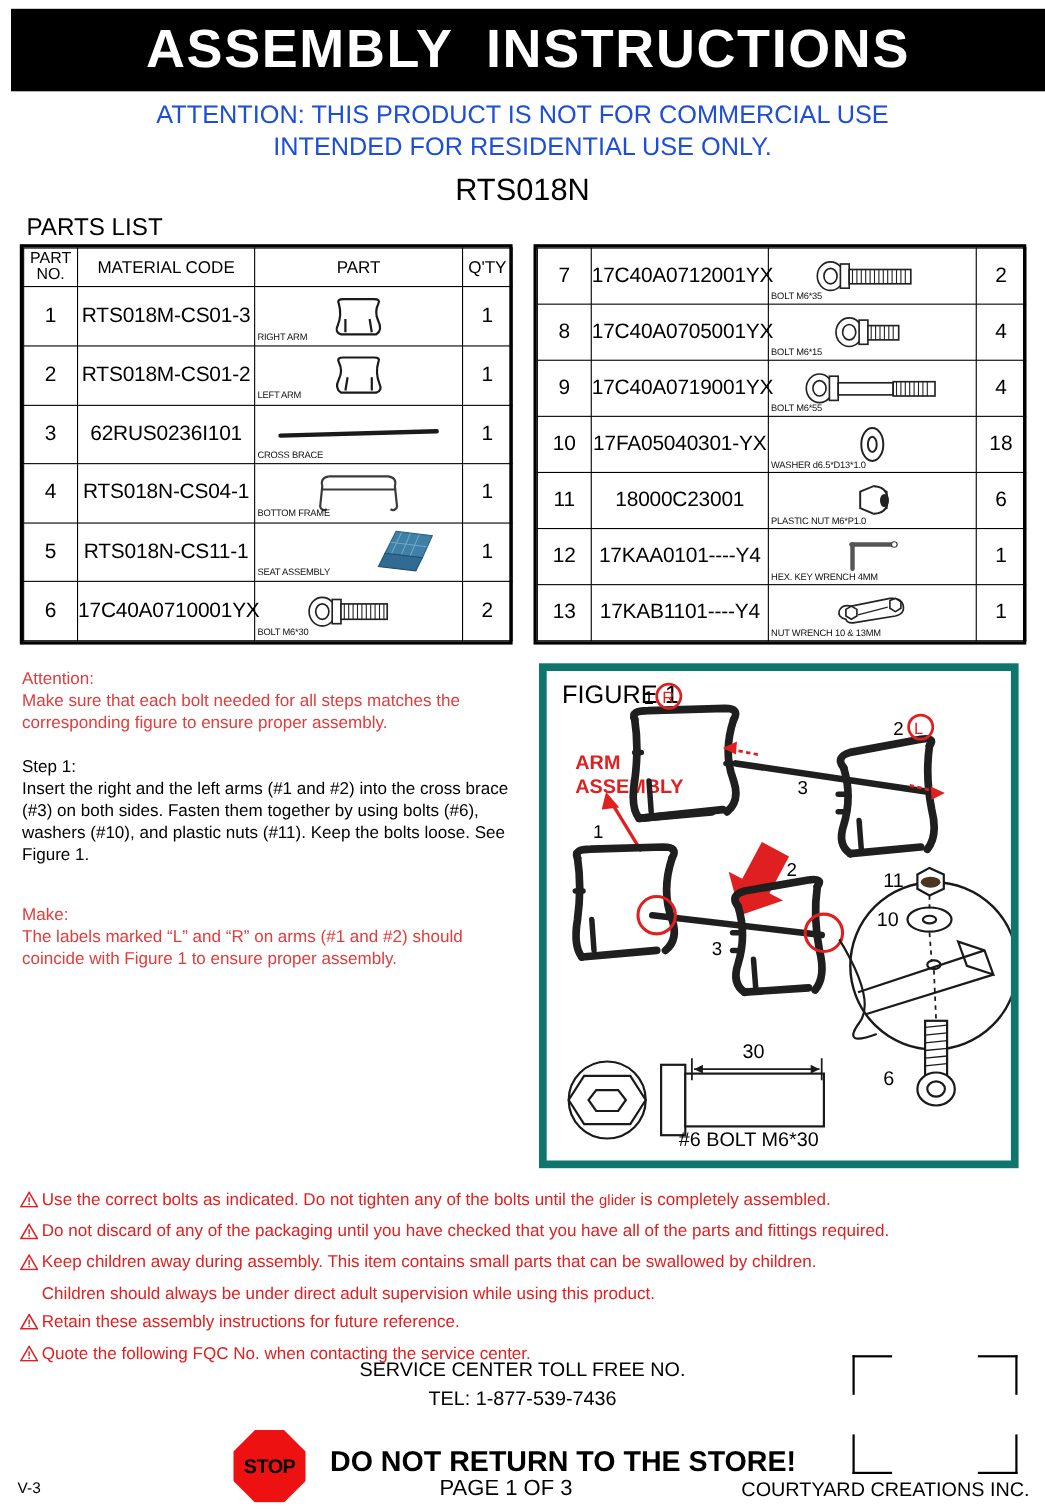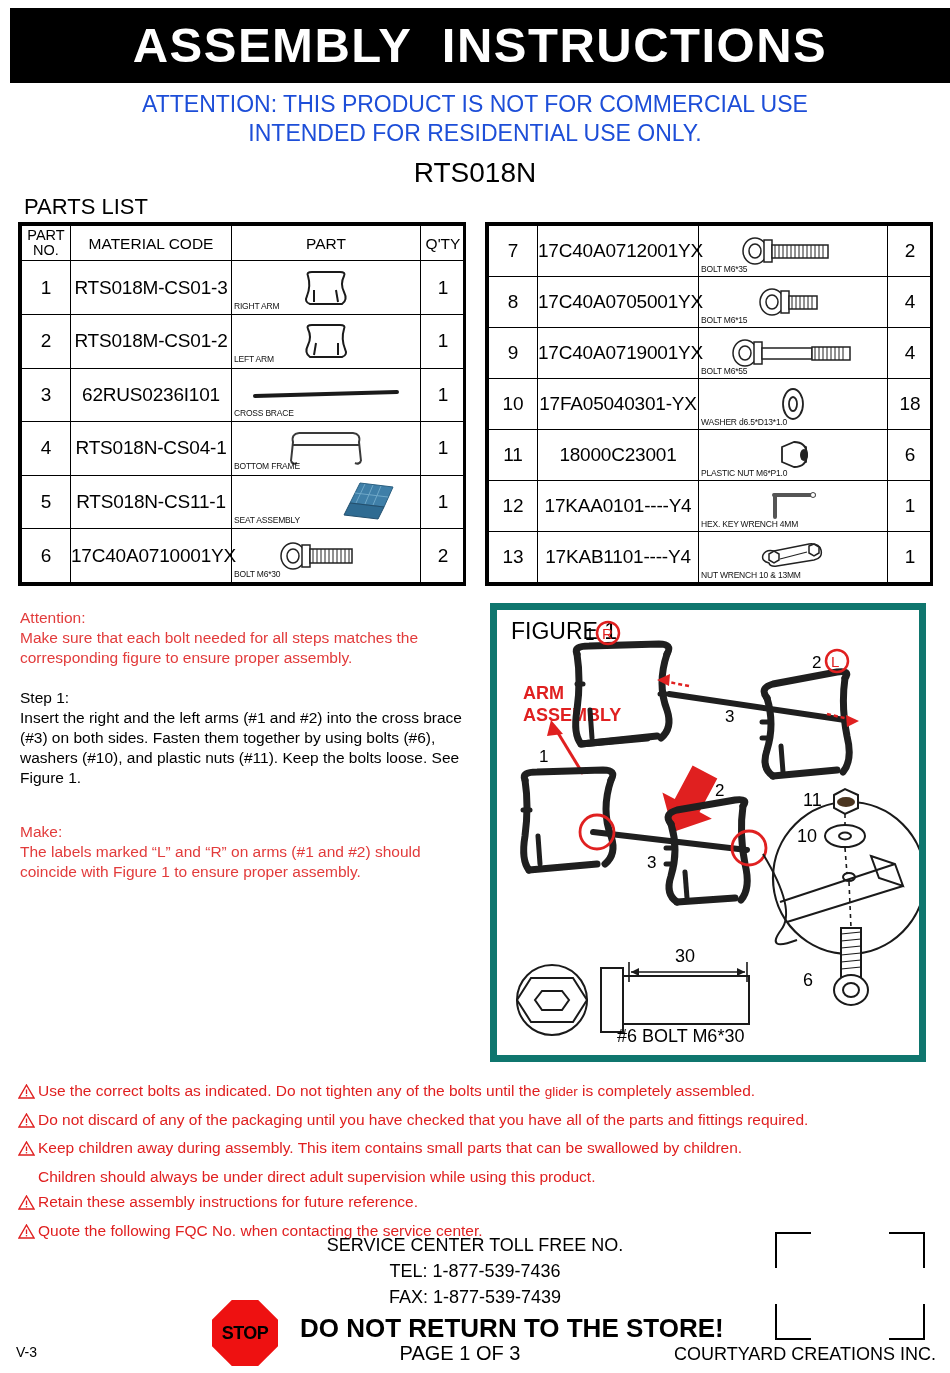"FAX: 1-877-539-7439" div.svc { html: <div>FAX: 1-877-539-7439</div> -> none }
